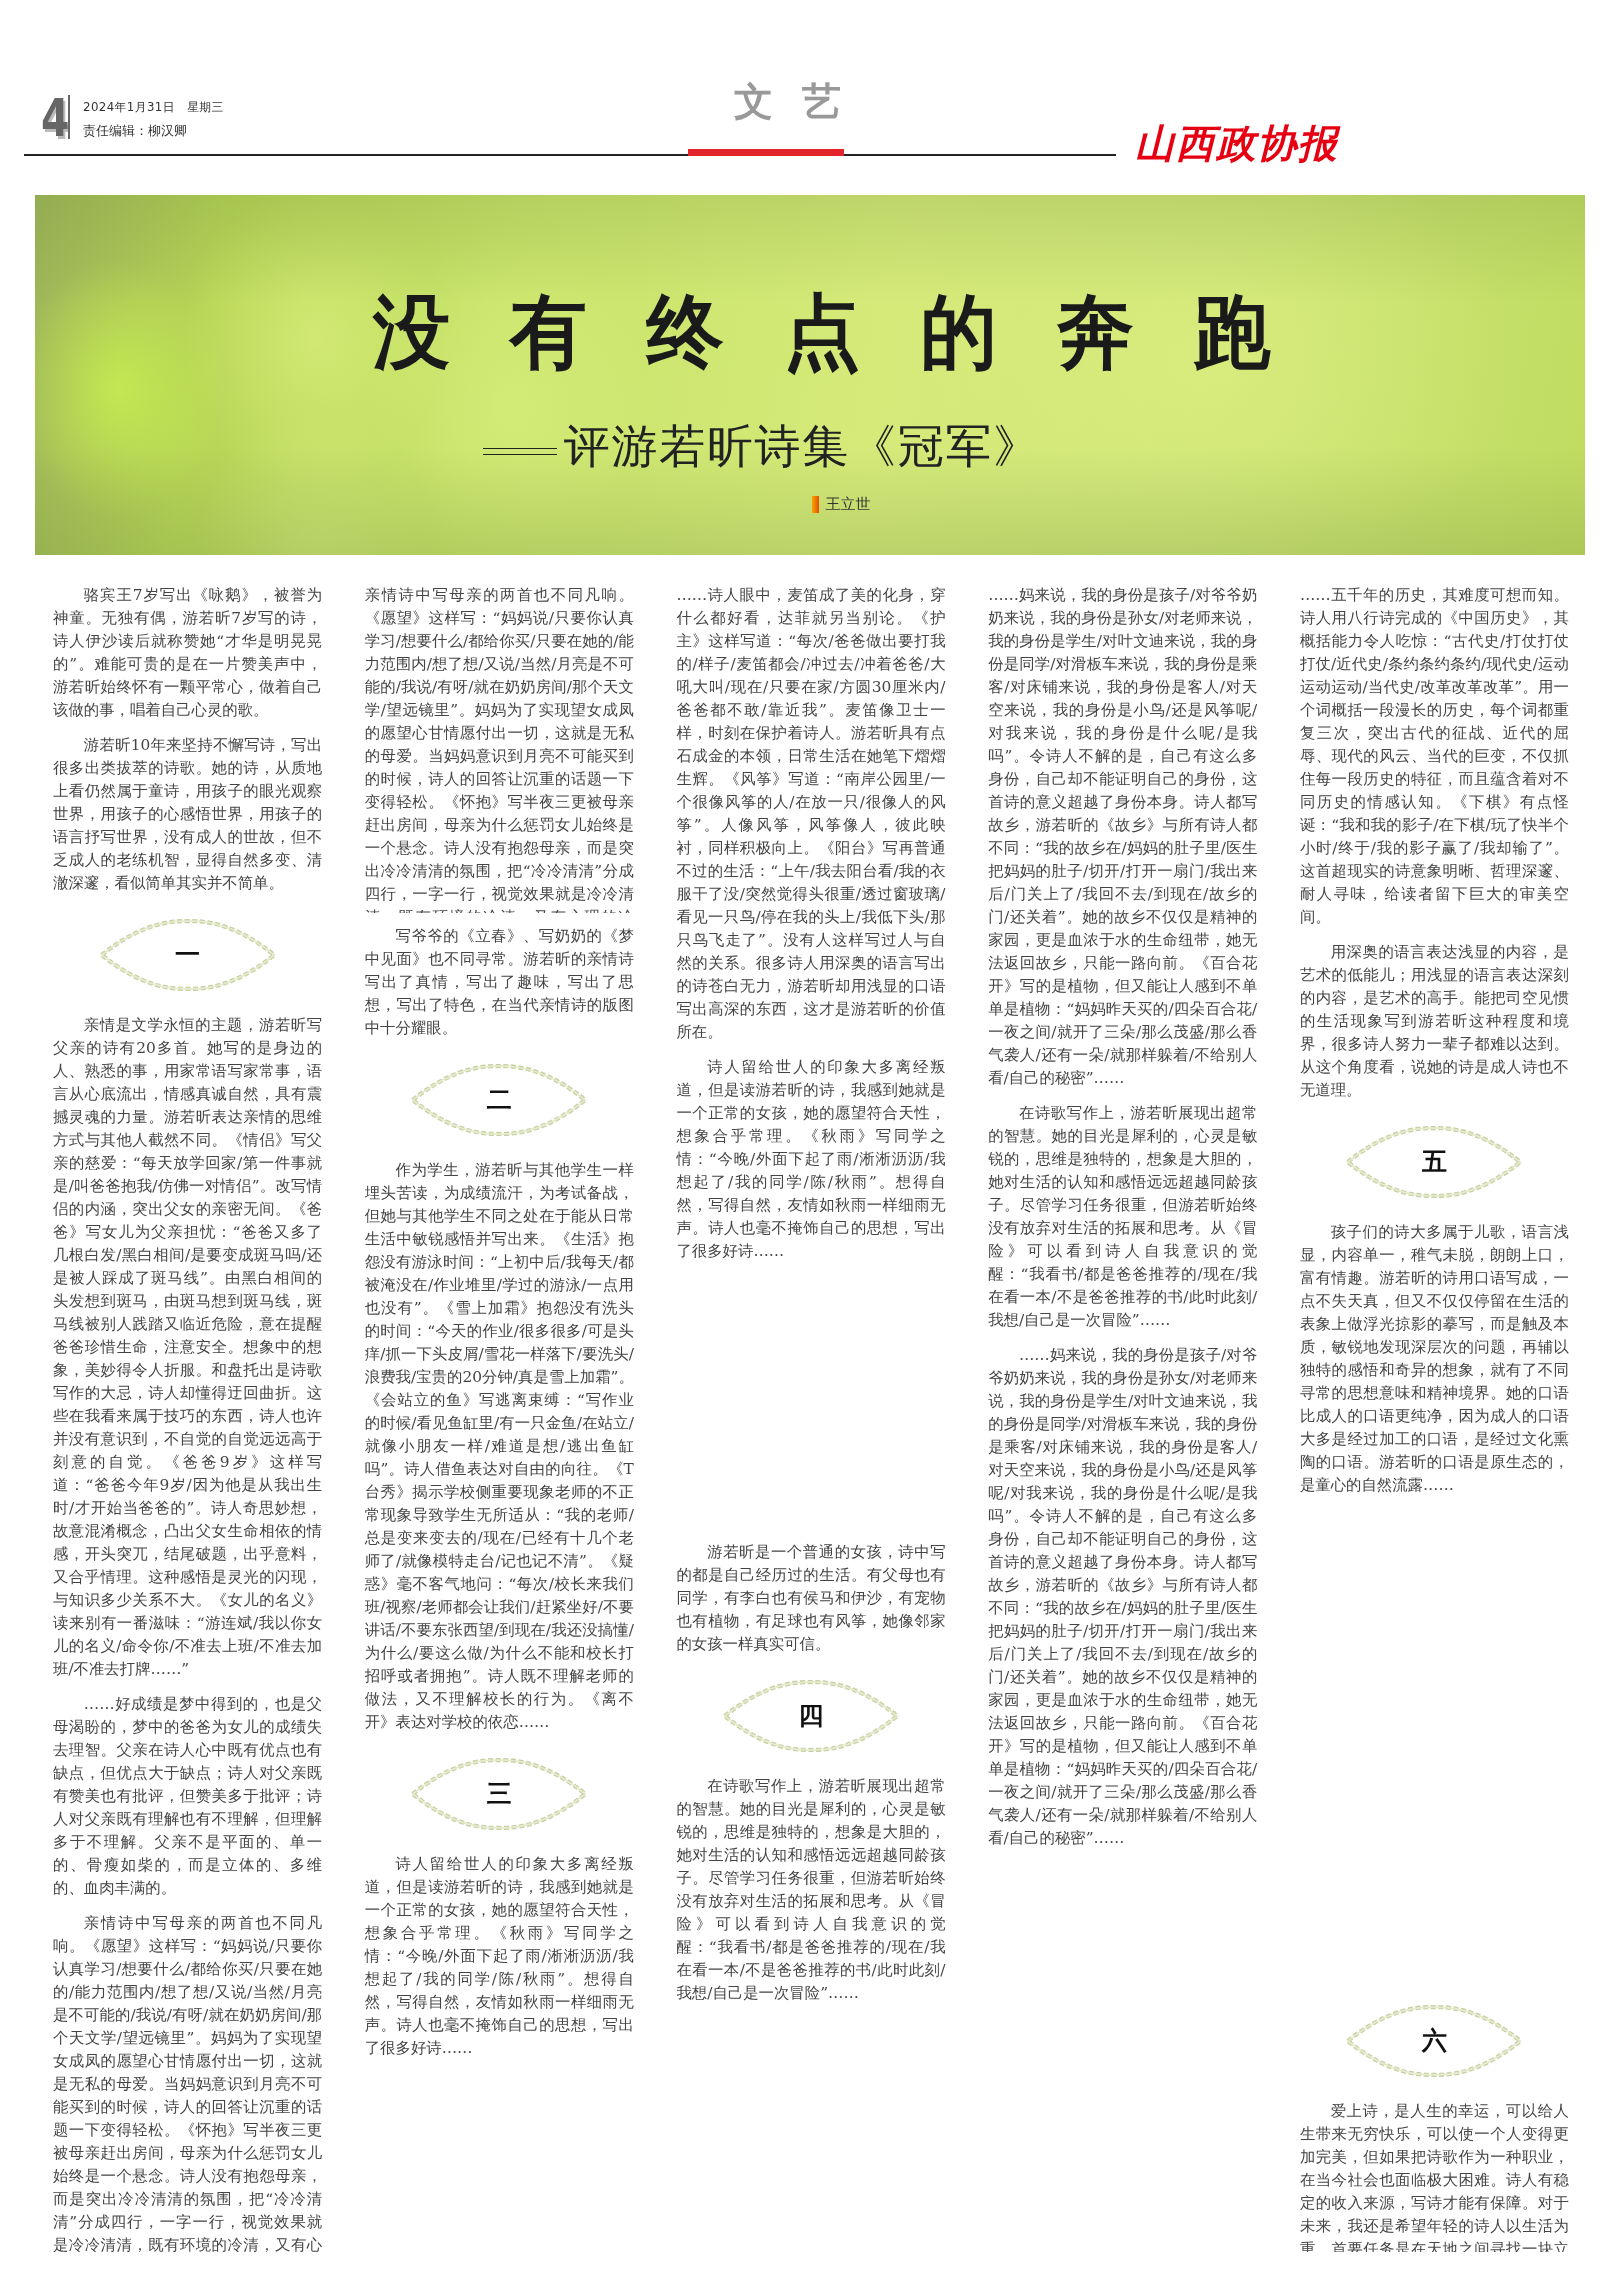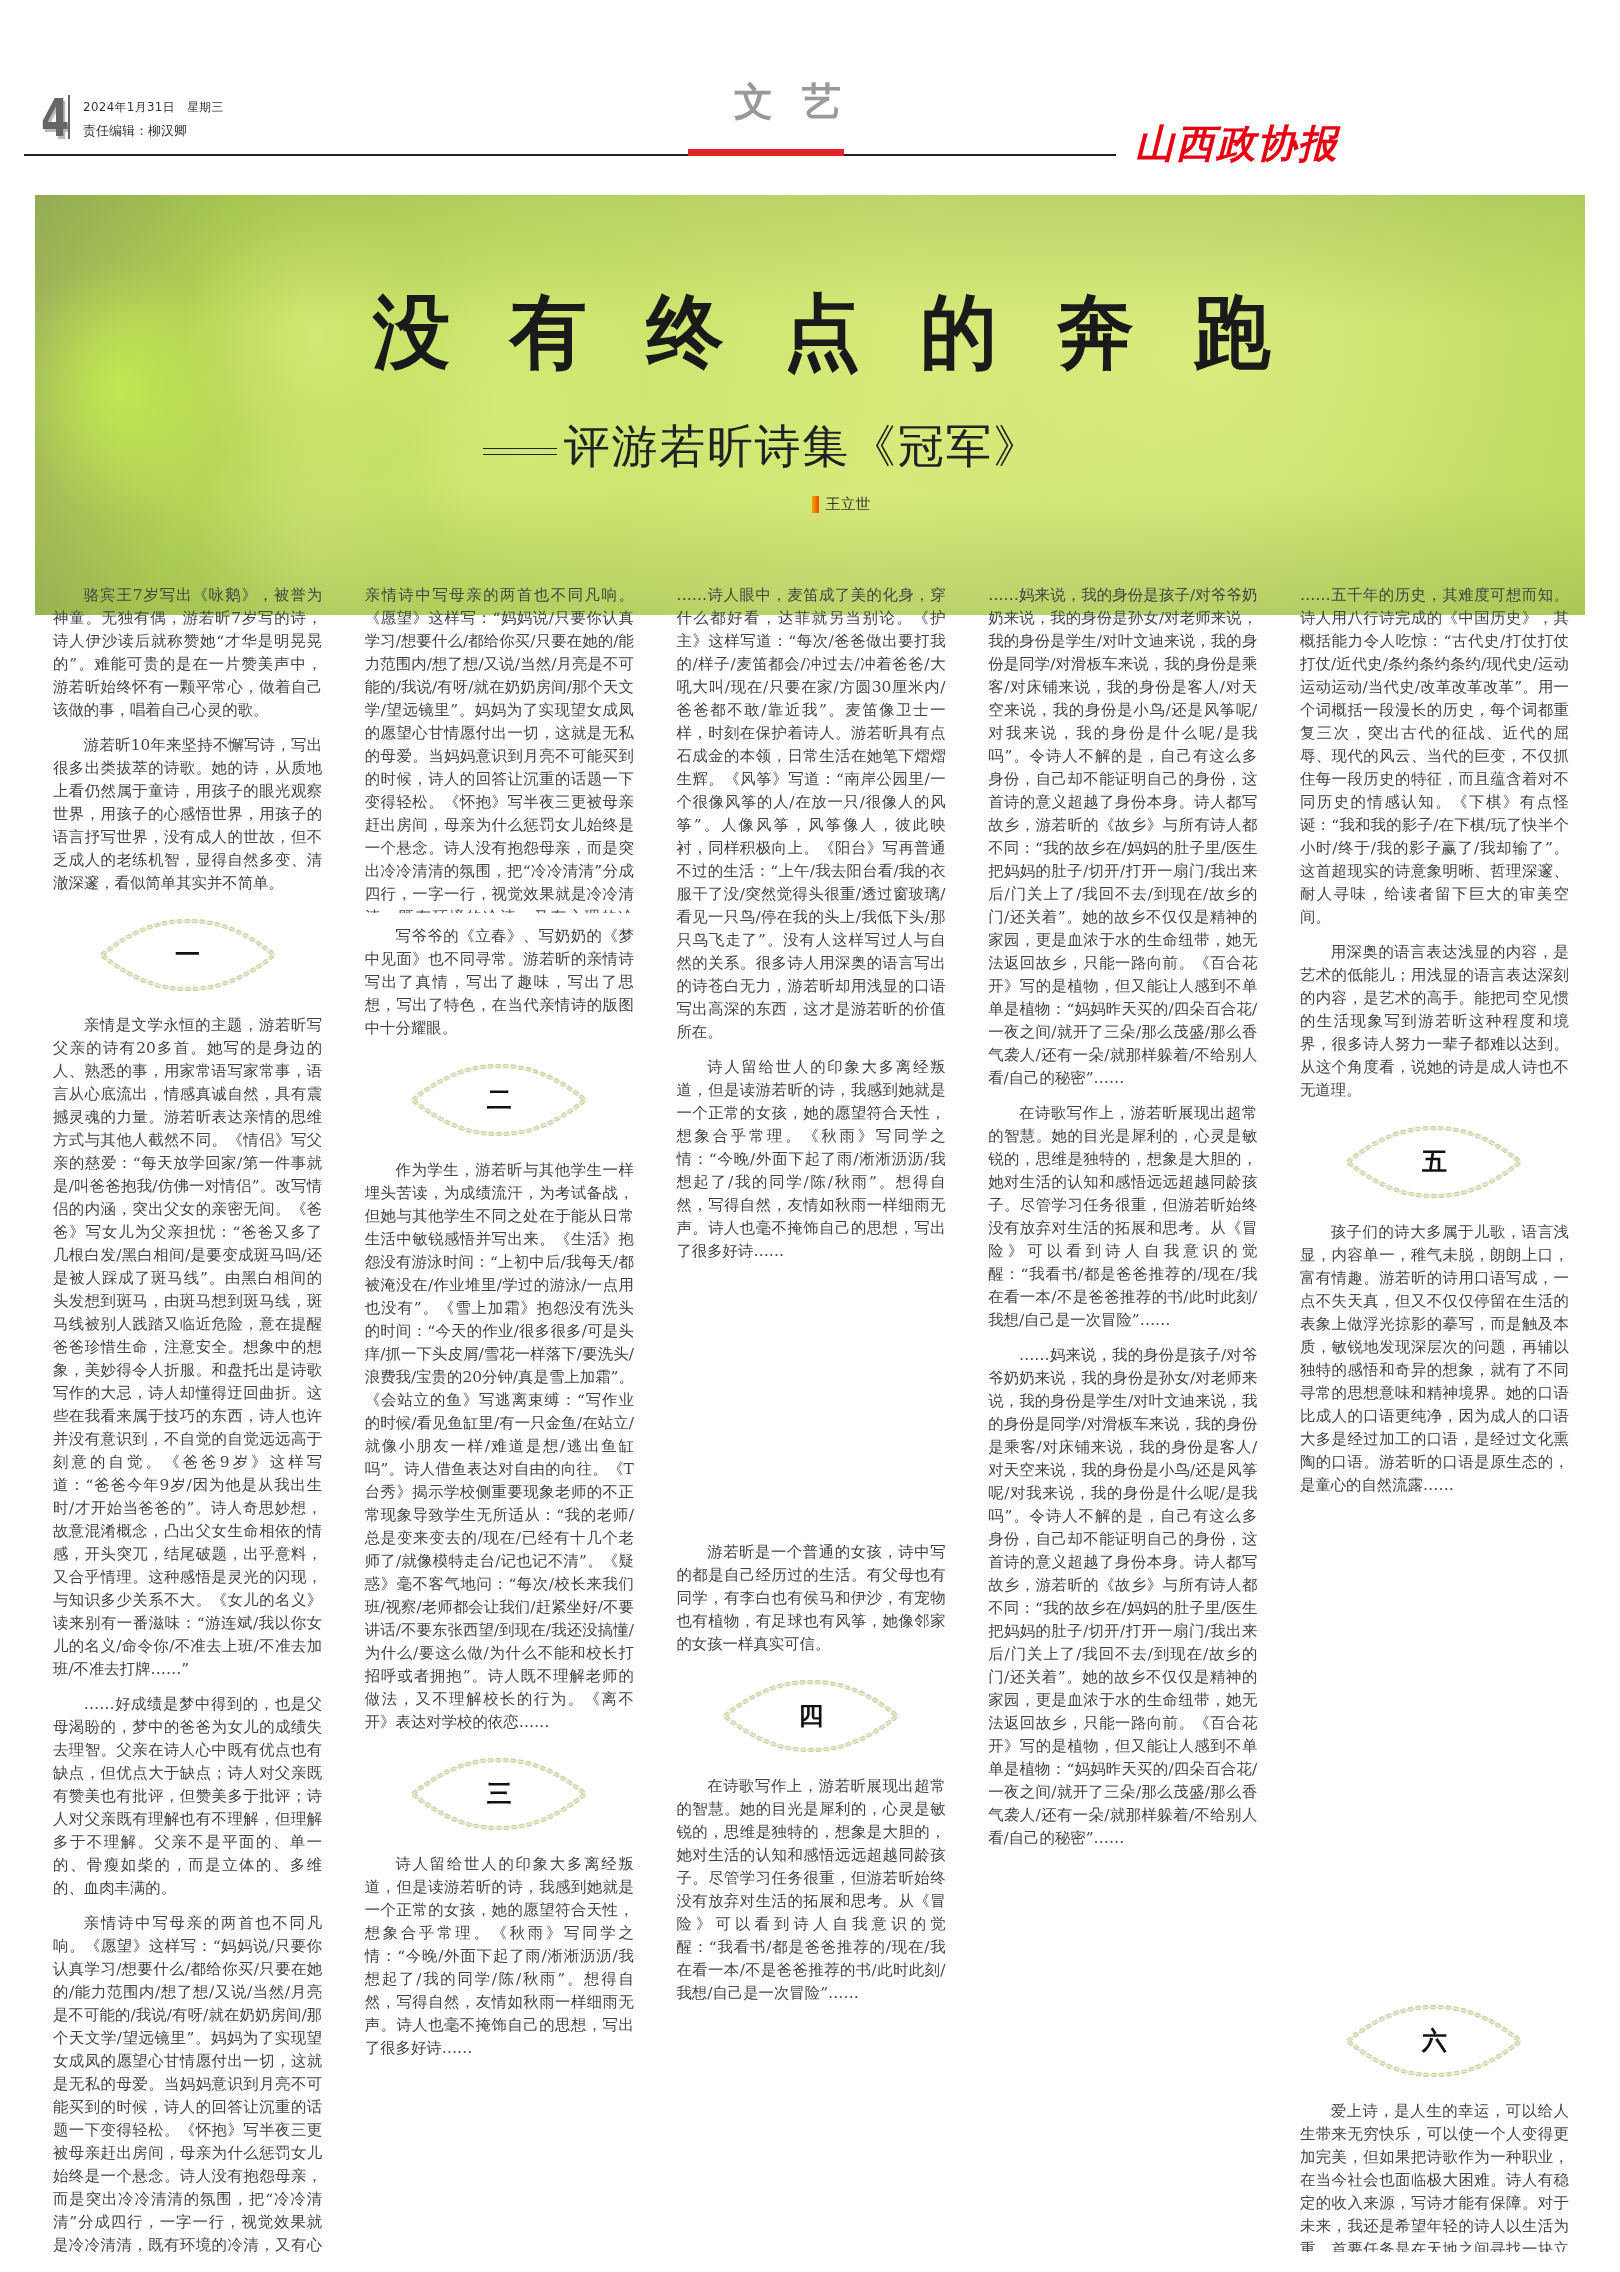"没有终点的奔跑" .banner { height: 420px -> 360px }
